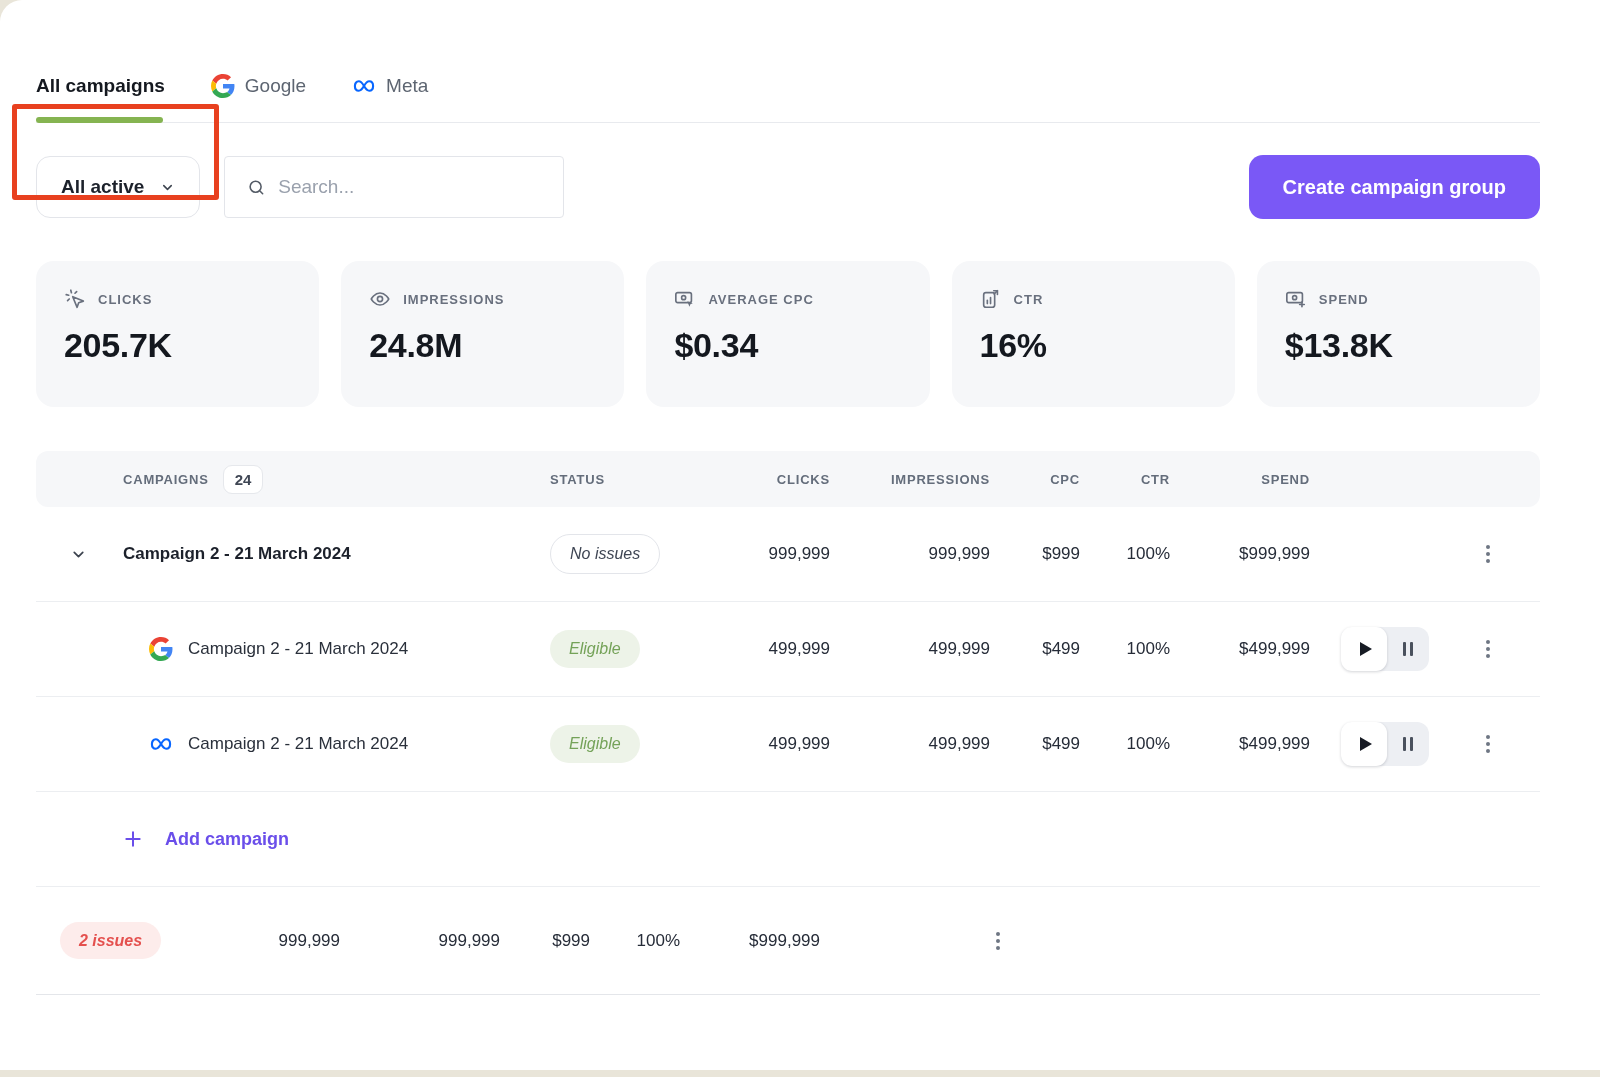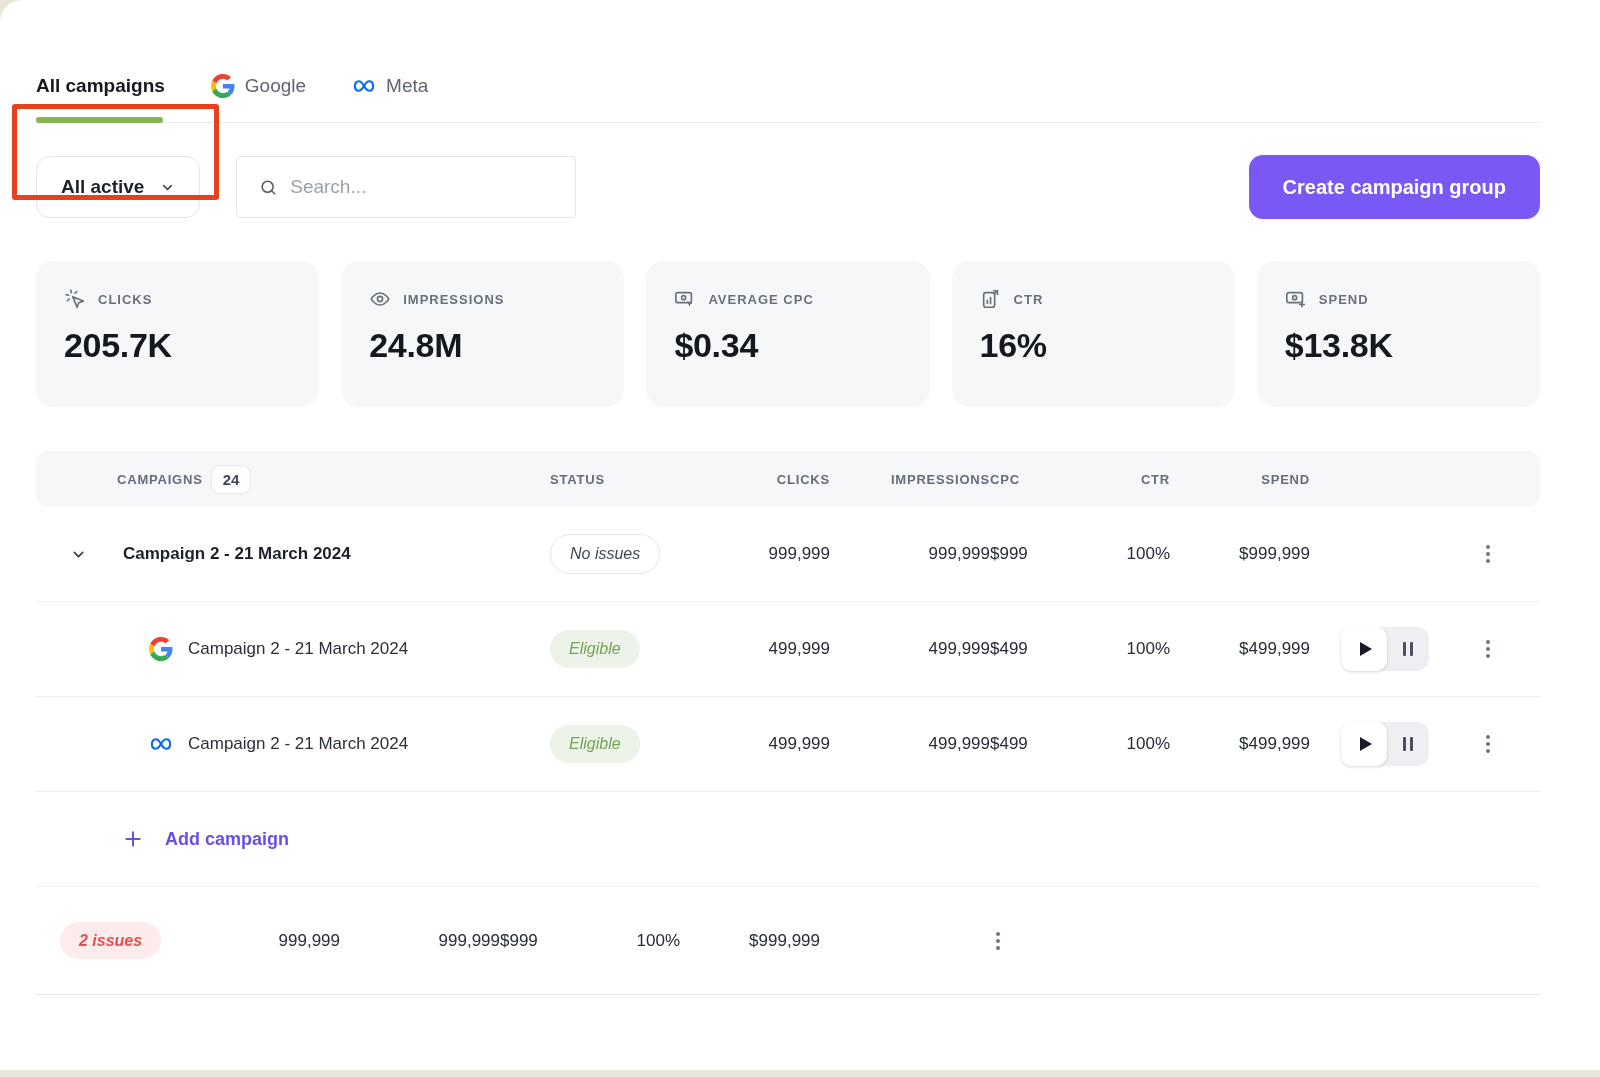"Search..." .search-box { margin-left: 36px -> 24px }
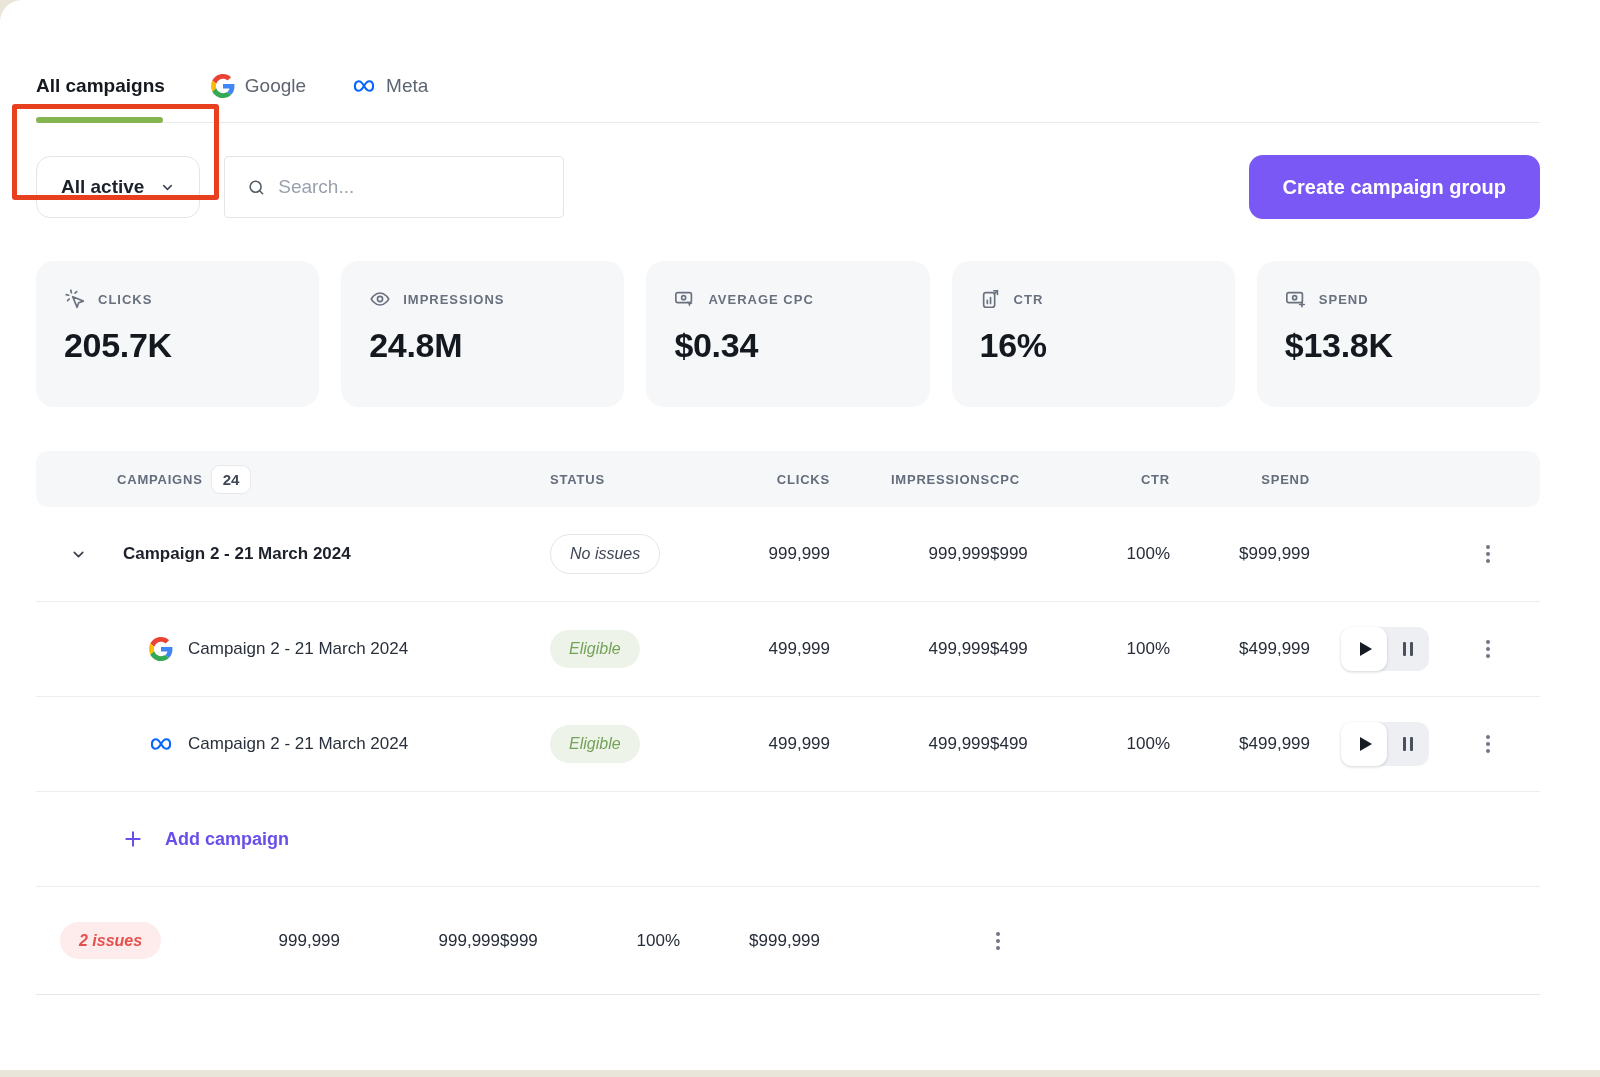"CAMPAIGNS" .thead .col-name { gap: 8px -> 14px }
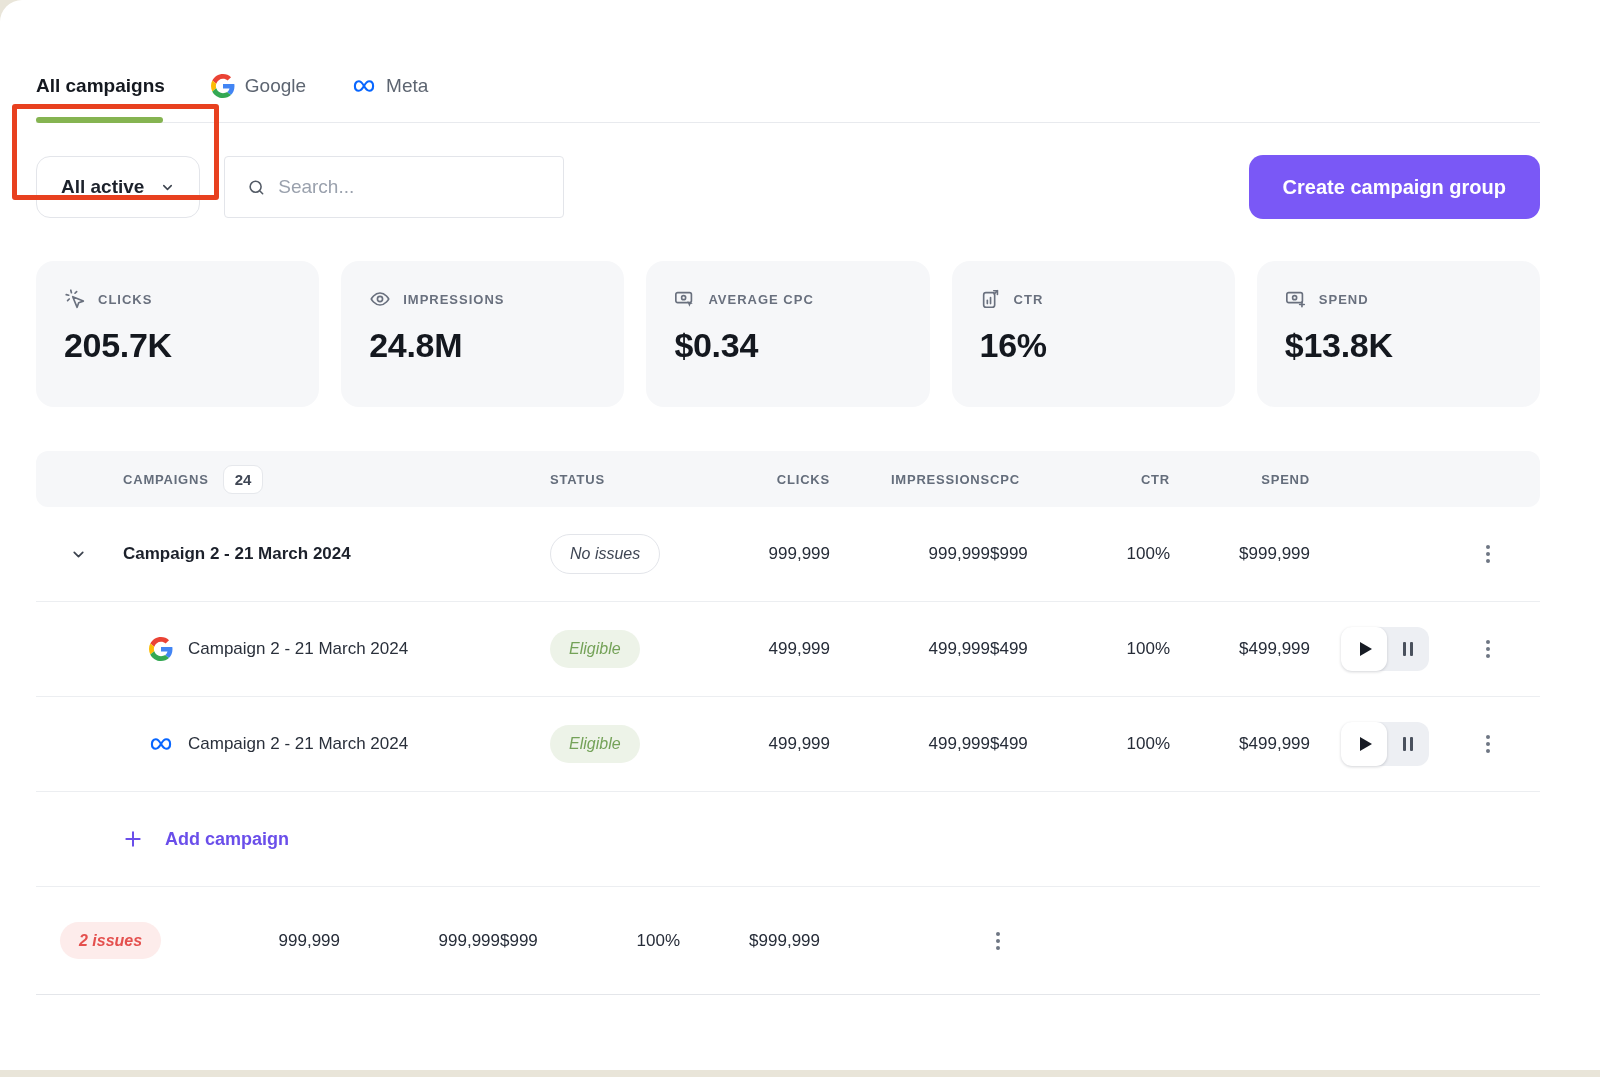"CPC" .col-cpc { text-align: none -> right }
